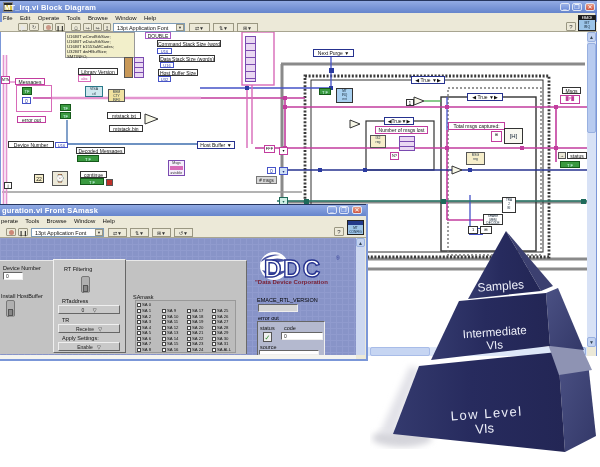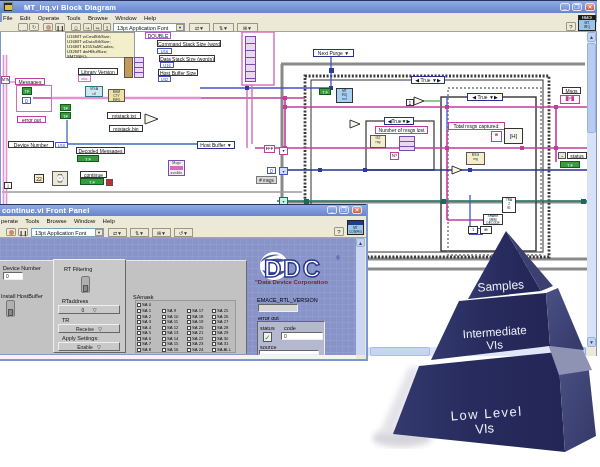"MT_Irq.vi Block Diagram" div.ttxt { left: 24px -> 4px }
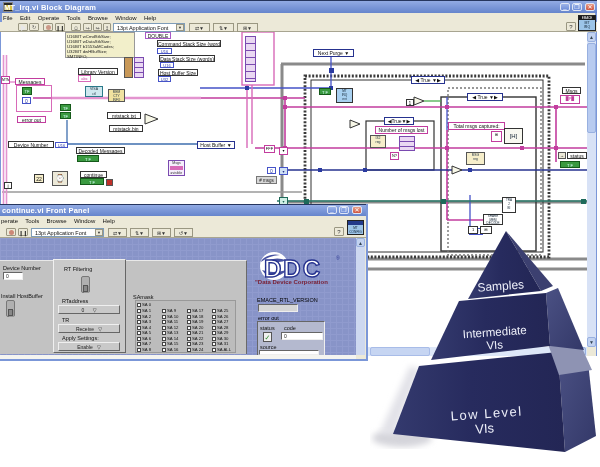"continue.vi Front Panel" div.ttxt { text: continue.vi Front Panel -> guration.vi Front SAmask }
